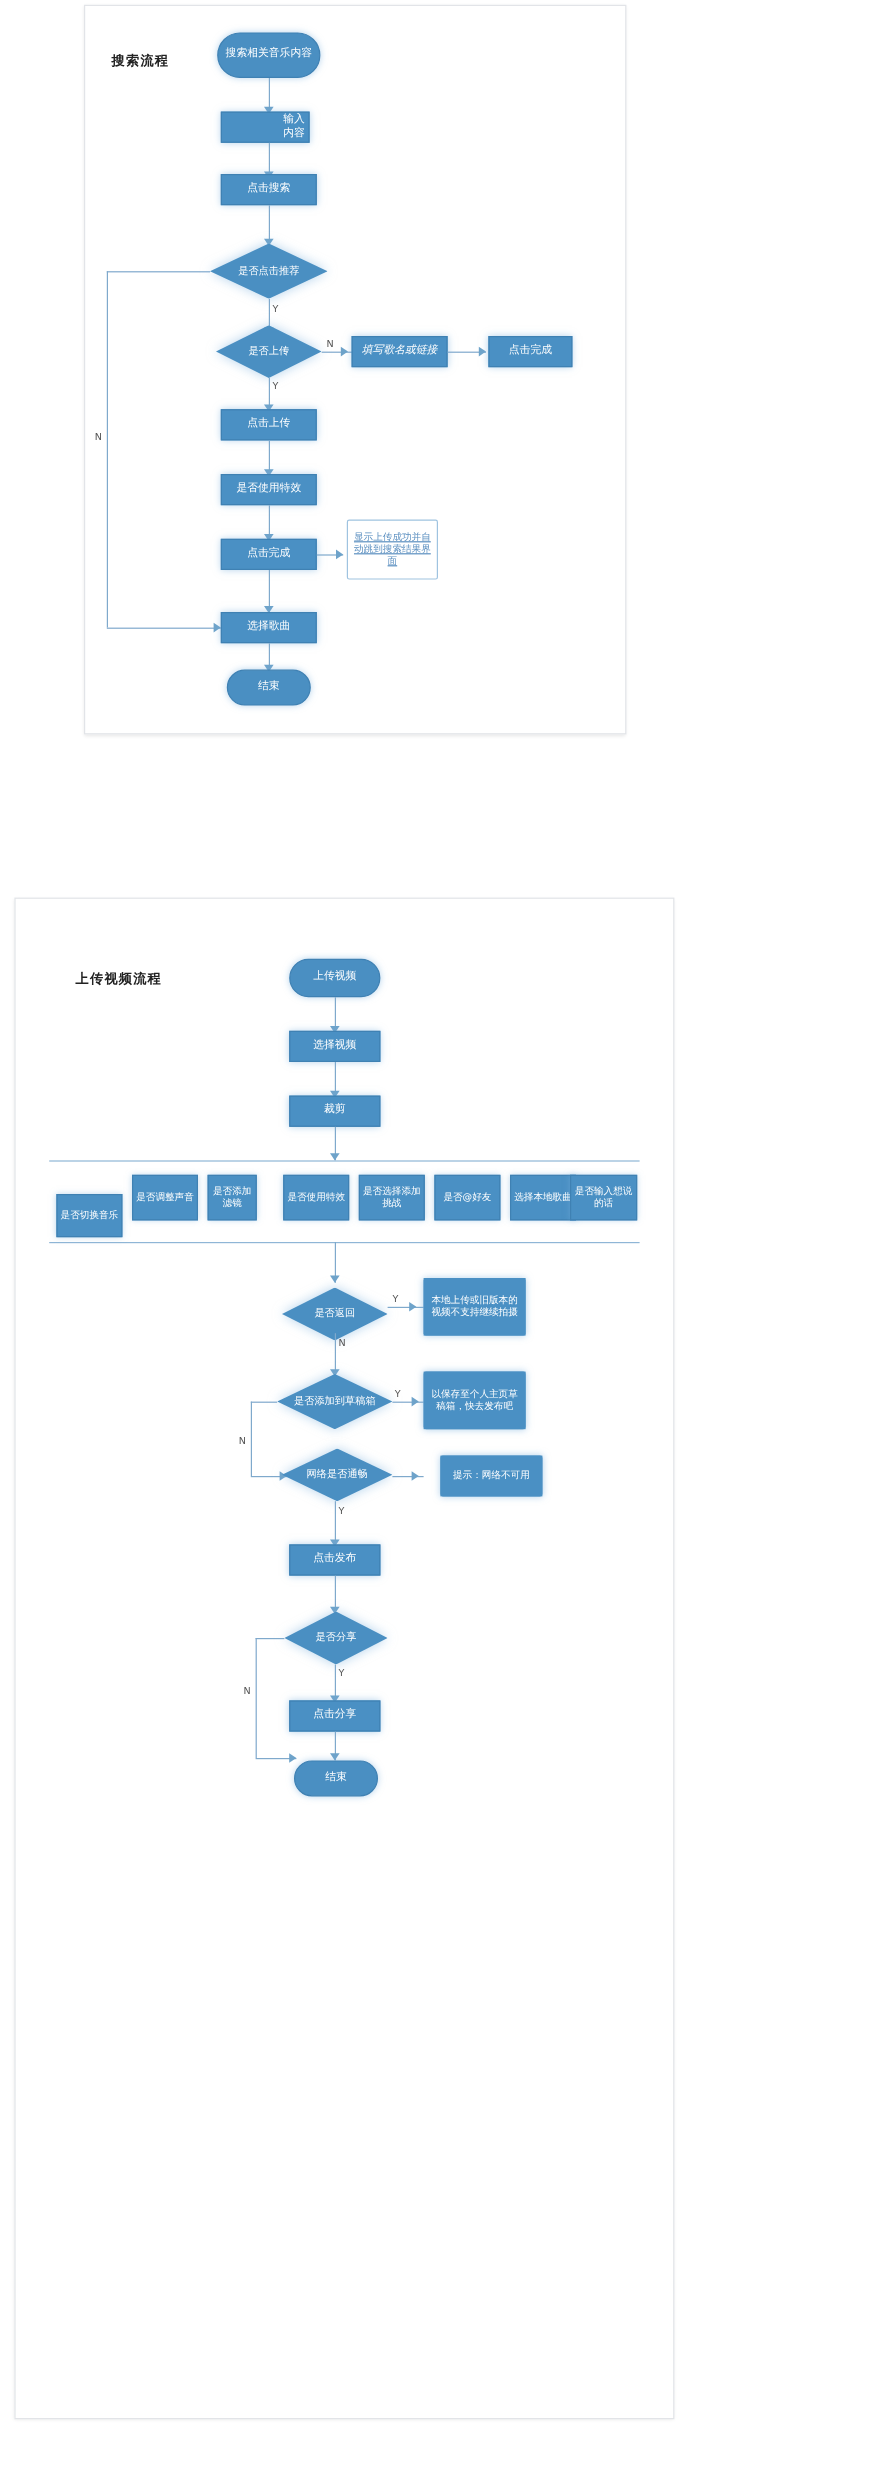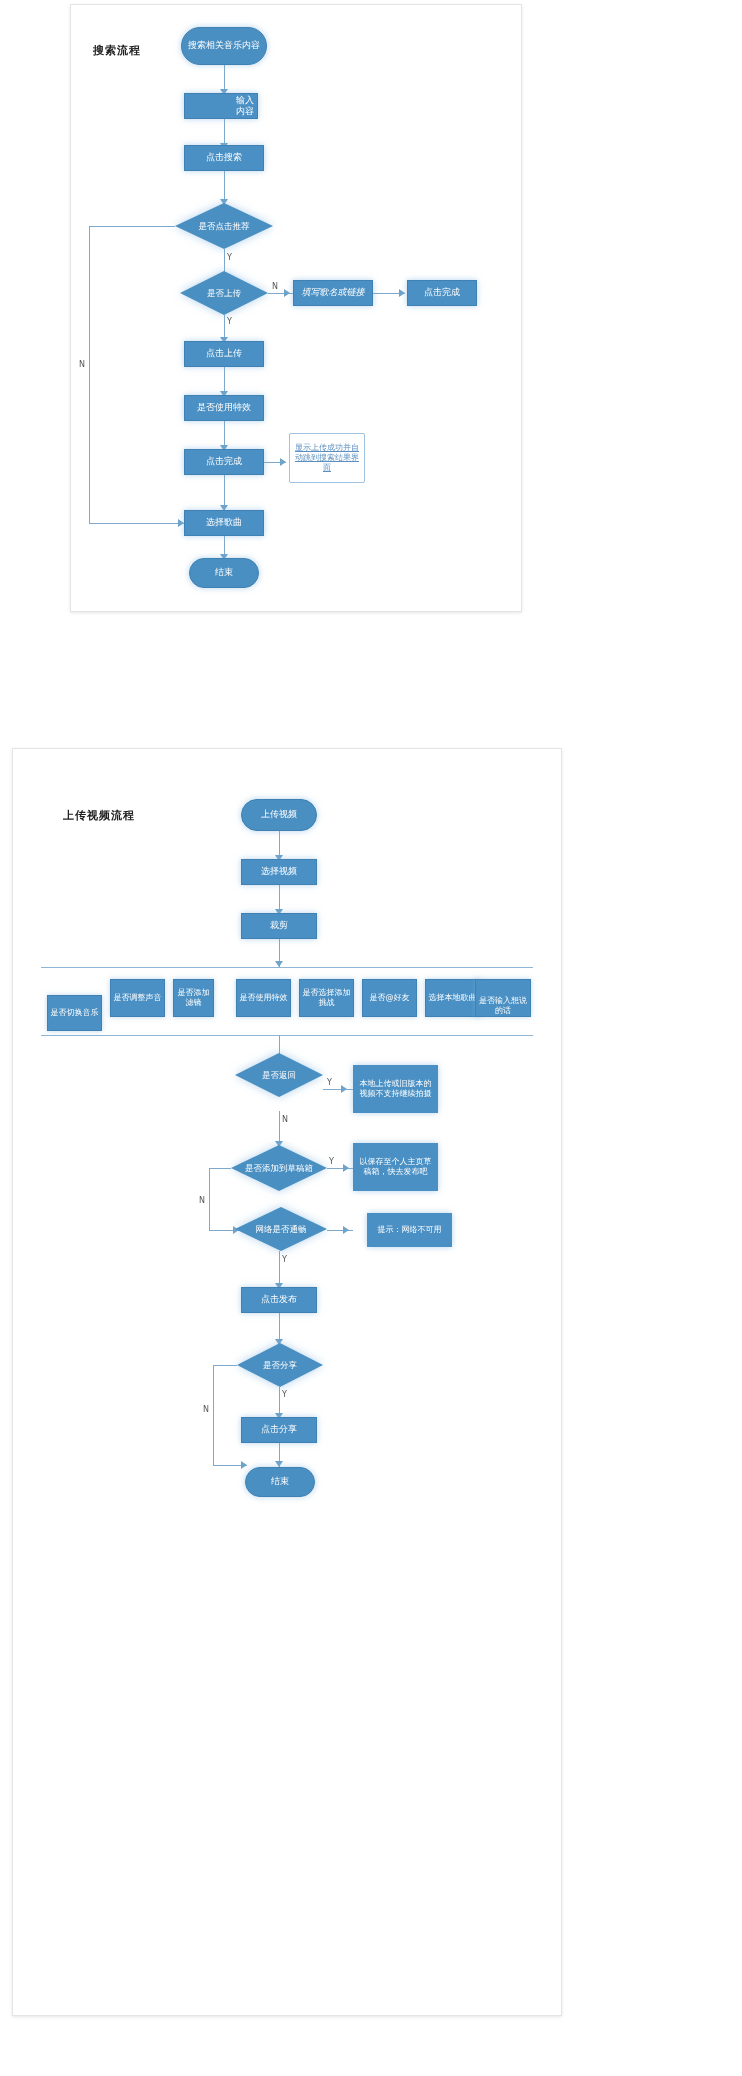"是否输入想说的话" div.optbox { align-items: flex-end -> none }
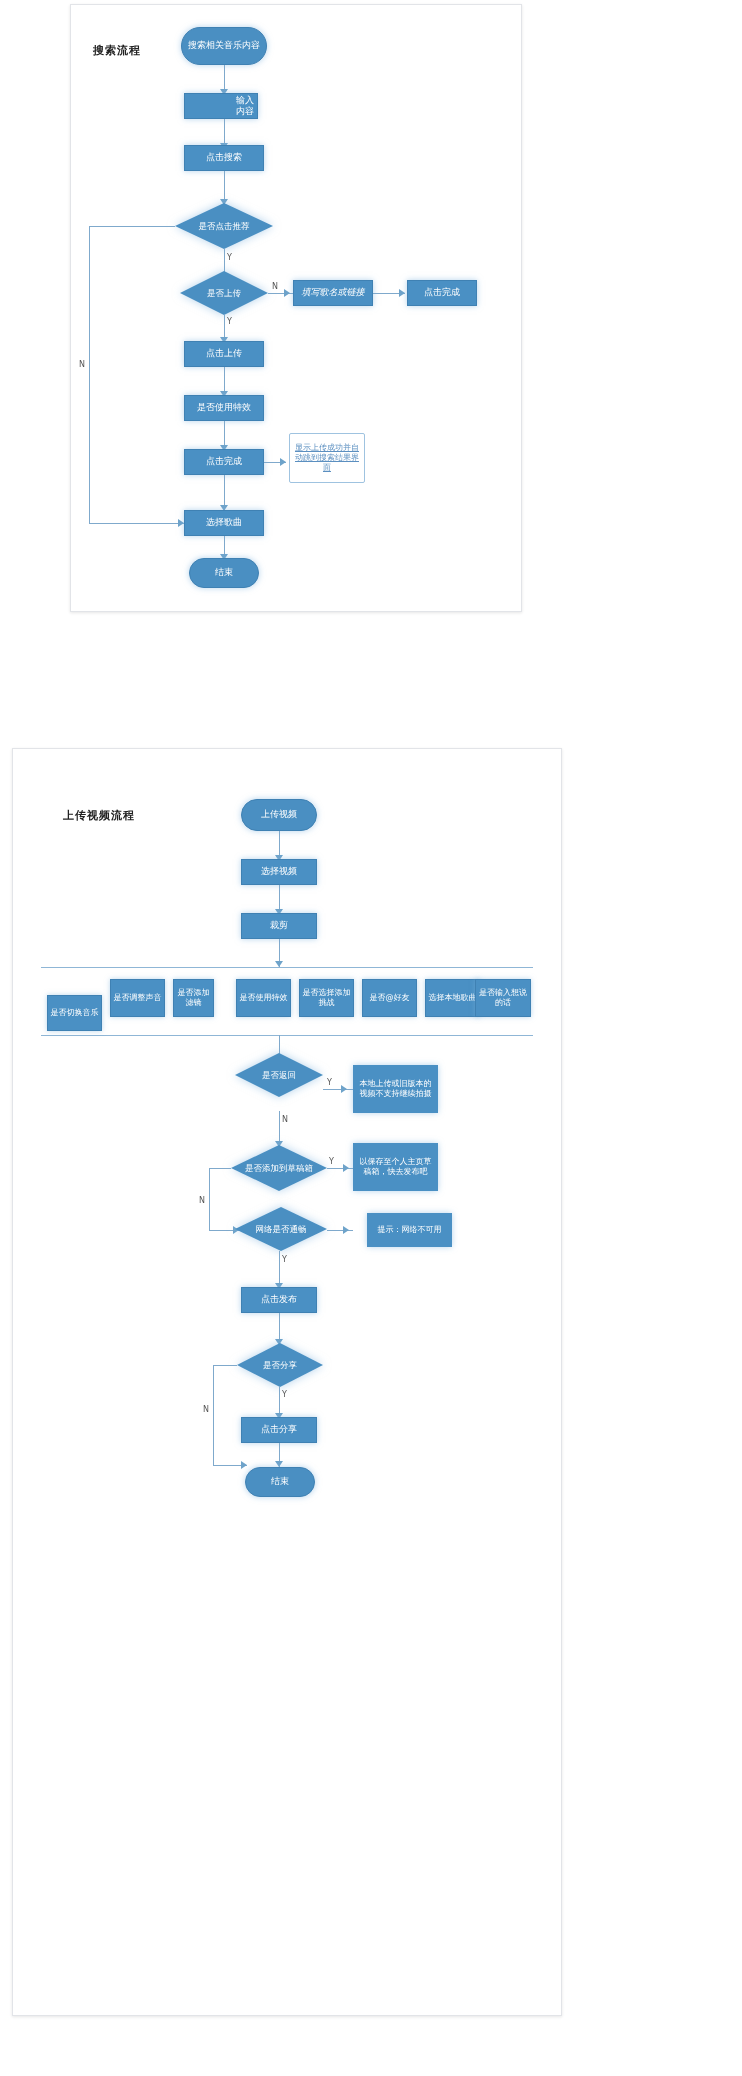"是否返回" div.node { top: 304px -> 324px }
